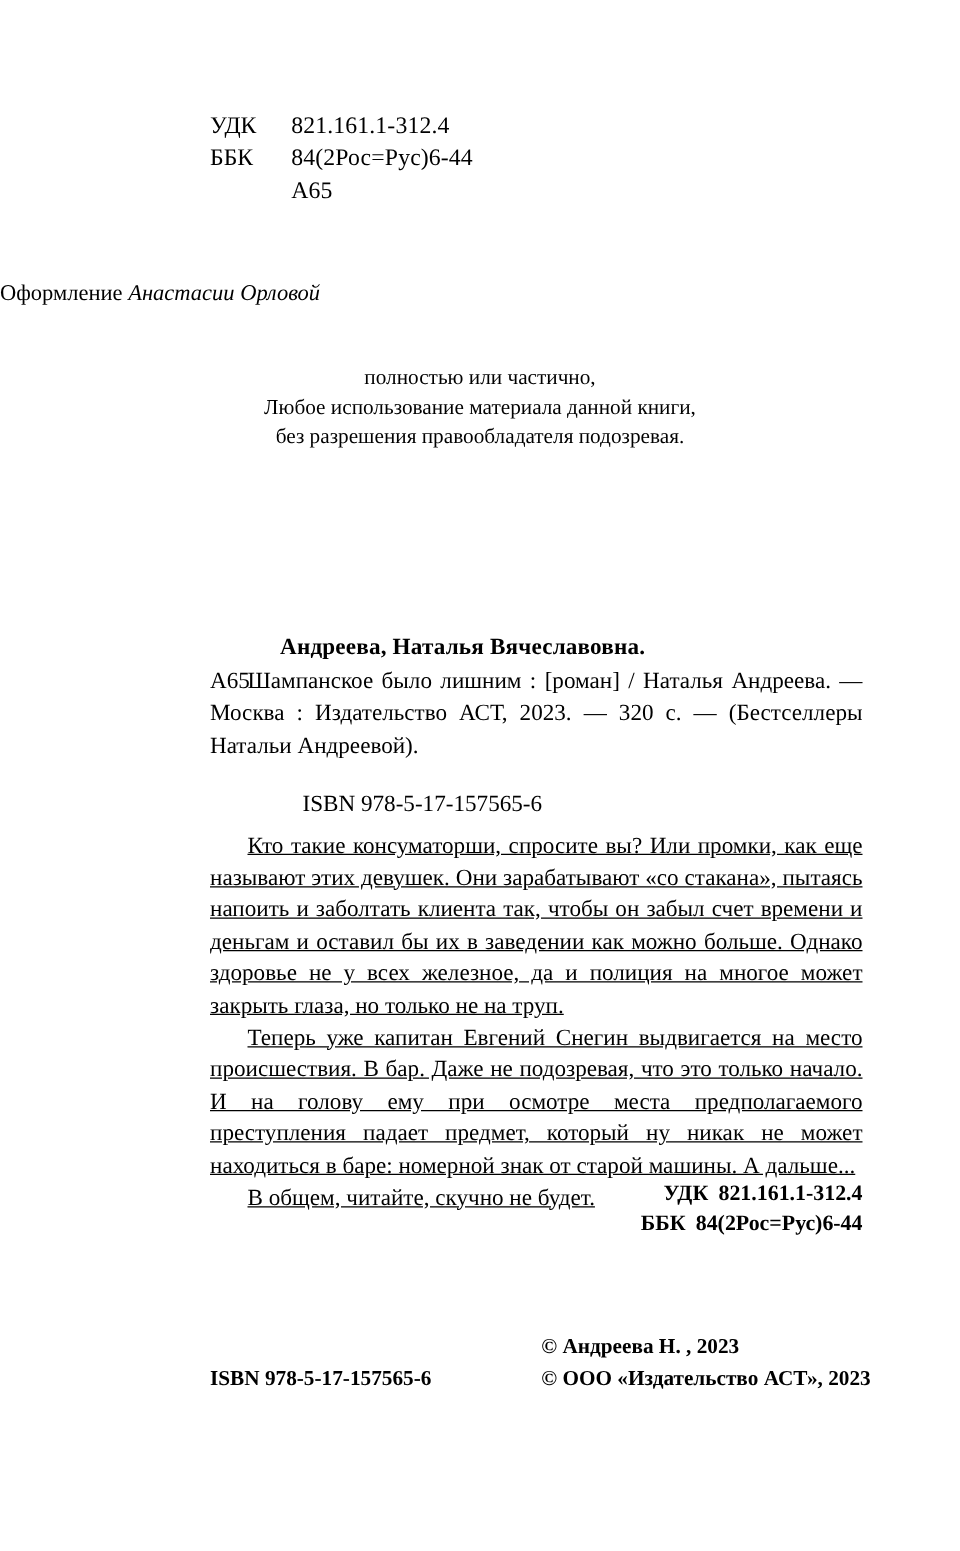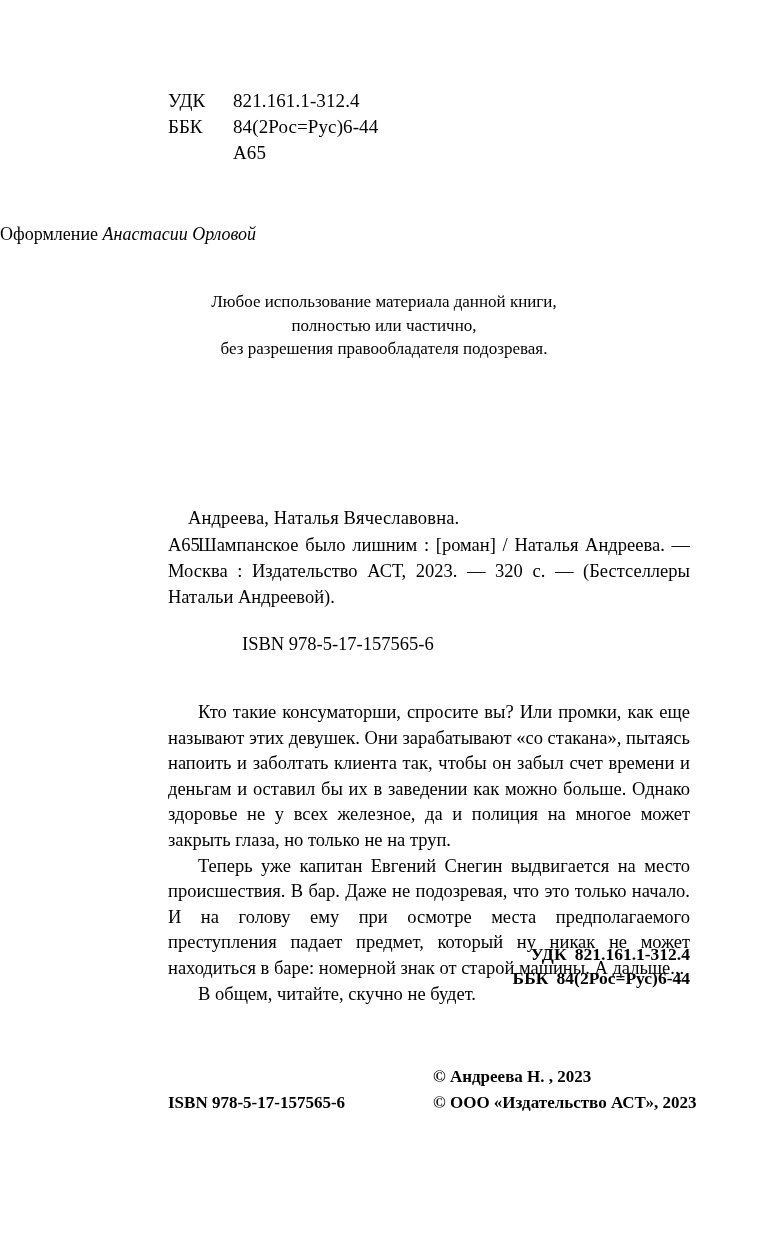"Любое использование материала данной" div { order: before "полностью или частично," -> after "полностью или частично," }
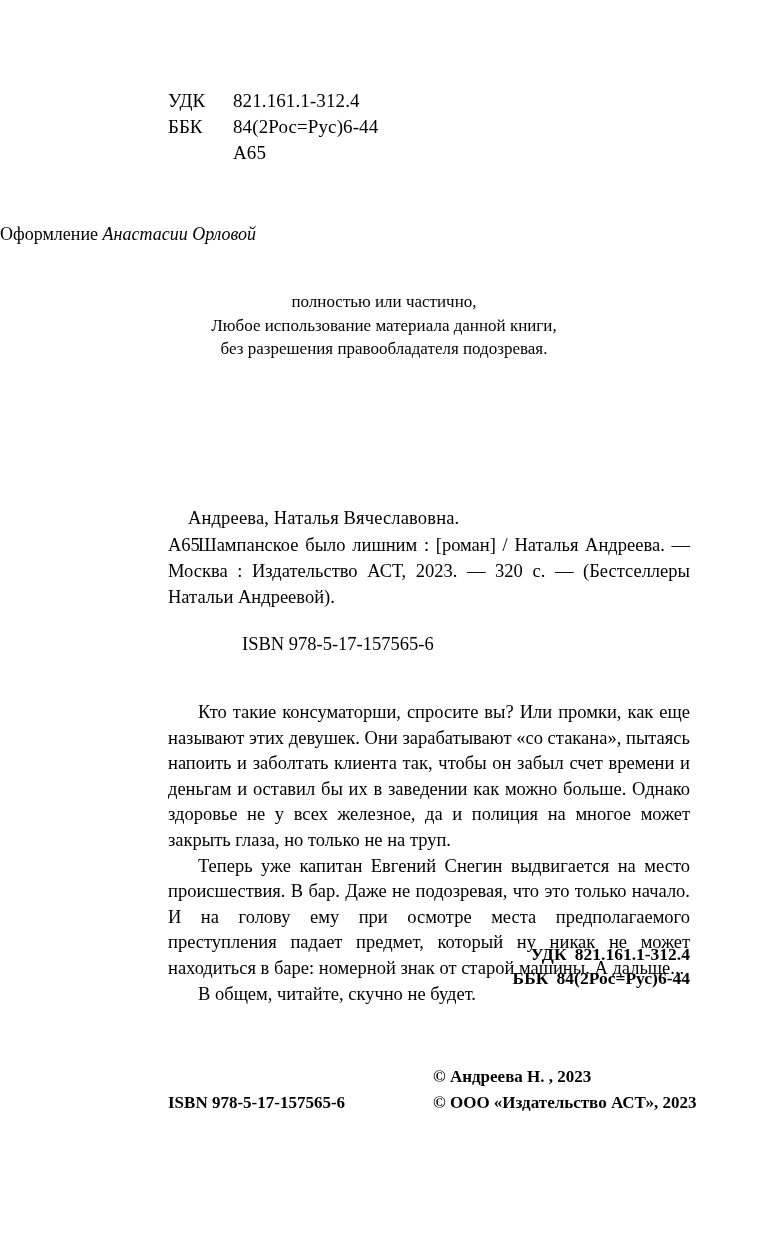"Андреева, Наталья Вячеславовна." .biblio-author { font-weight: normal -> bold; margin-left: 20px -> 56px }
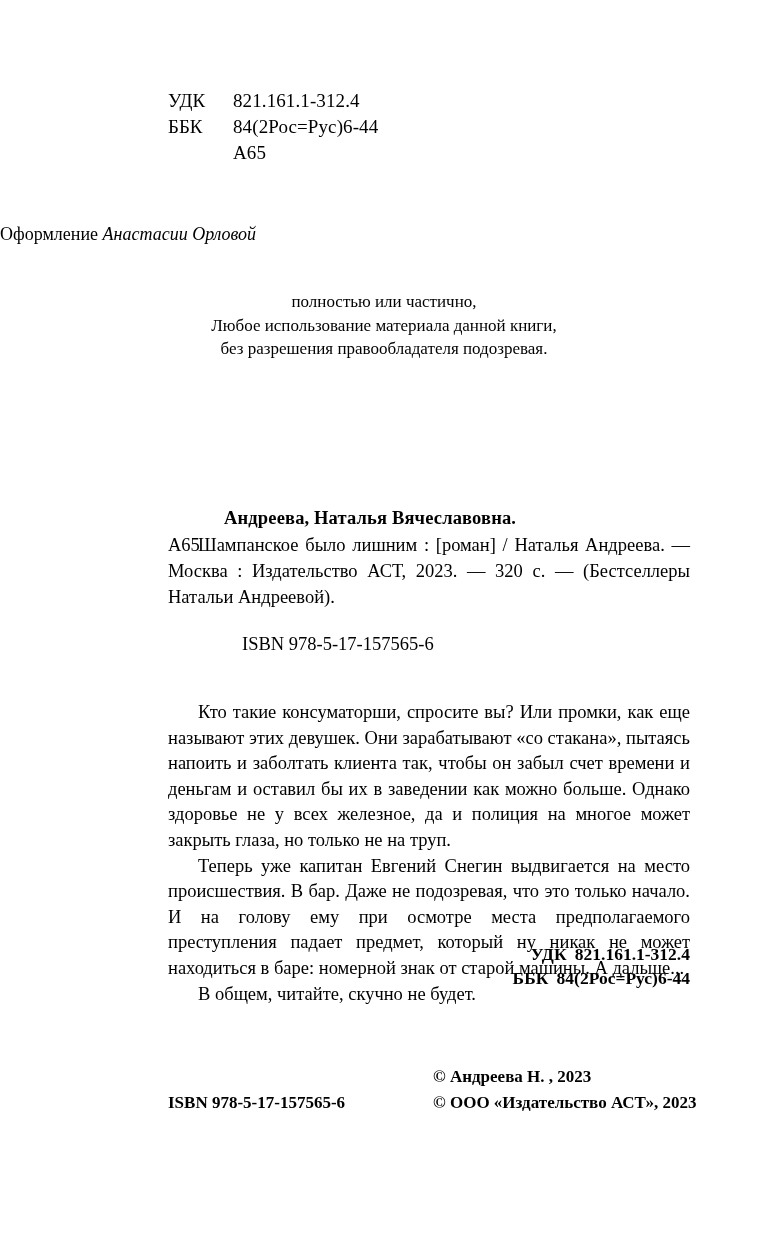"Кто такие консуматорши, спросите вы?" .annotation { text-decoration: none -> underline; top: 700px -> 665px }
